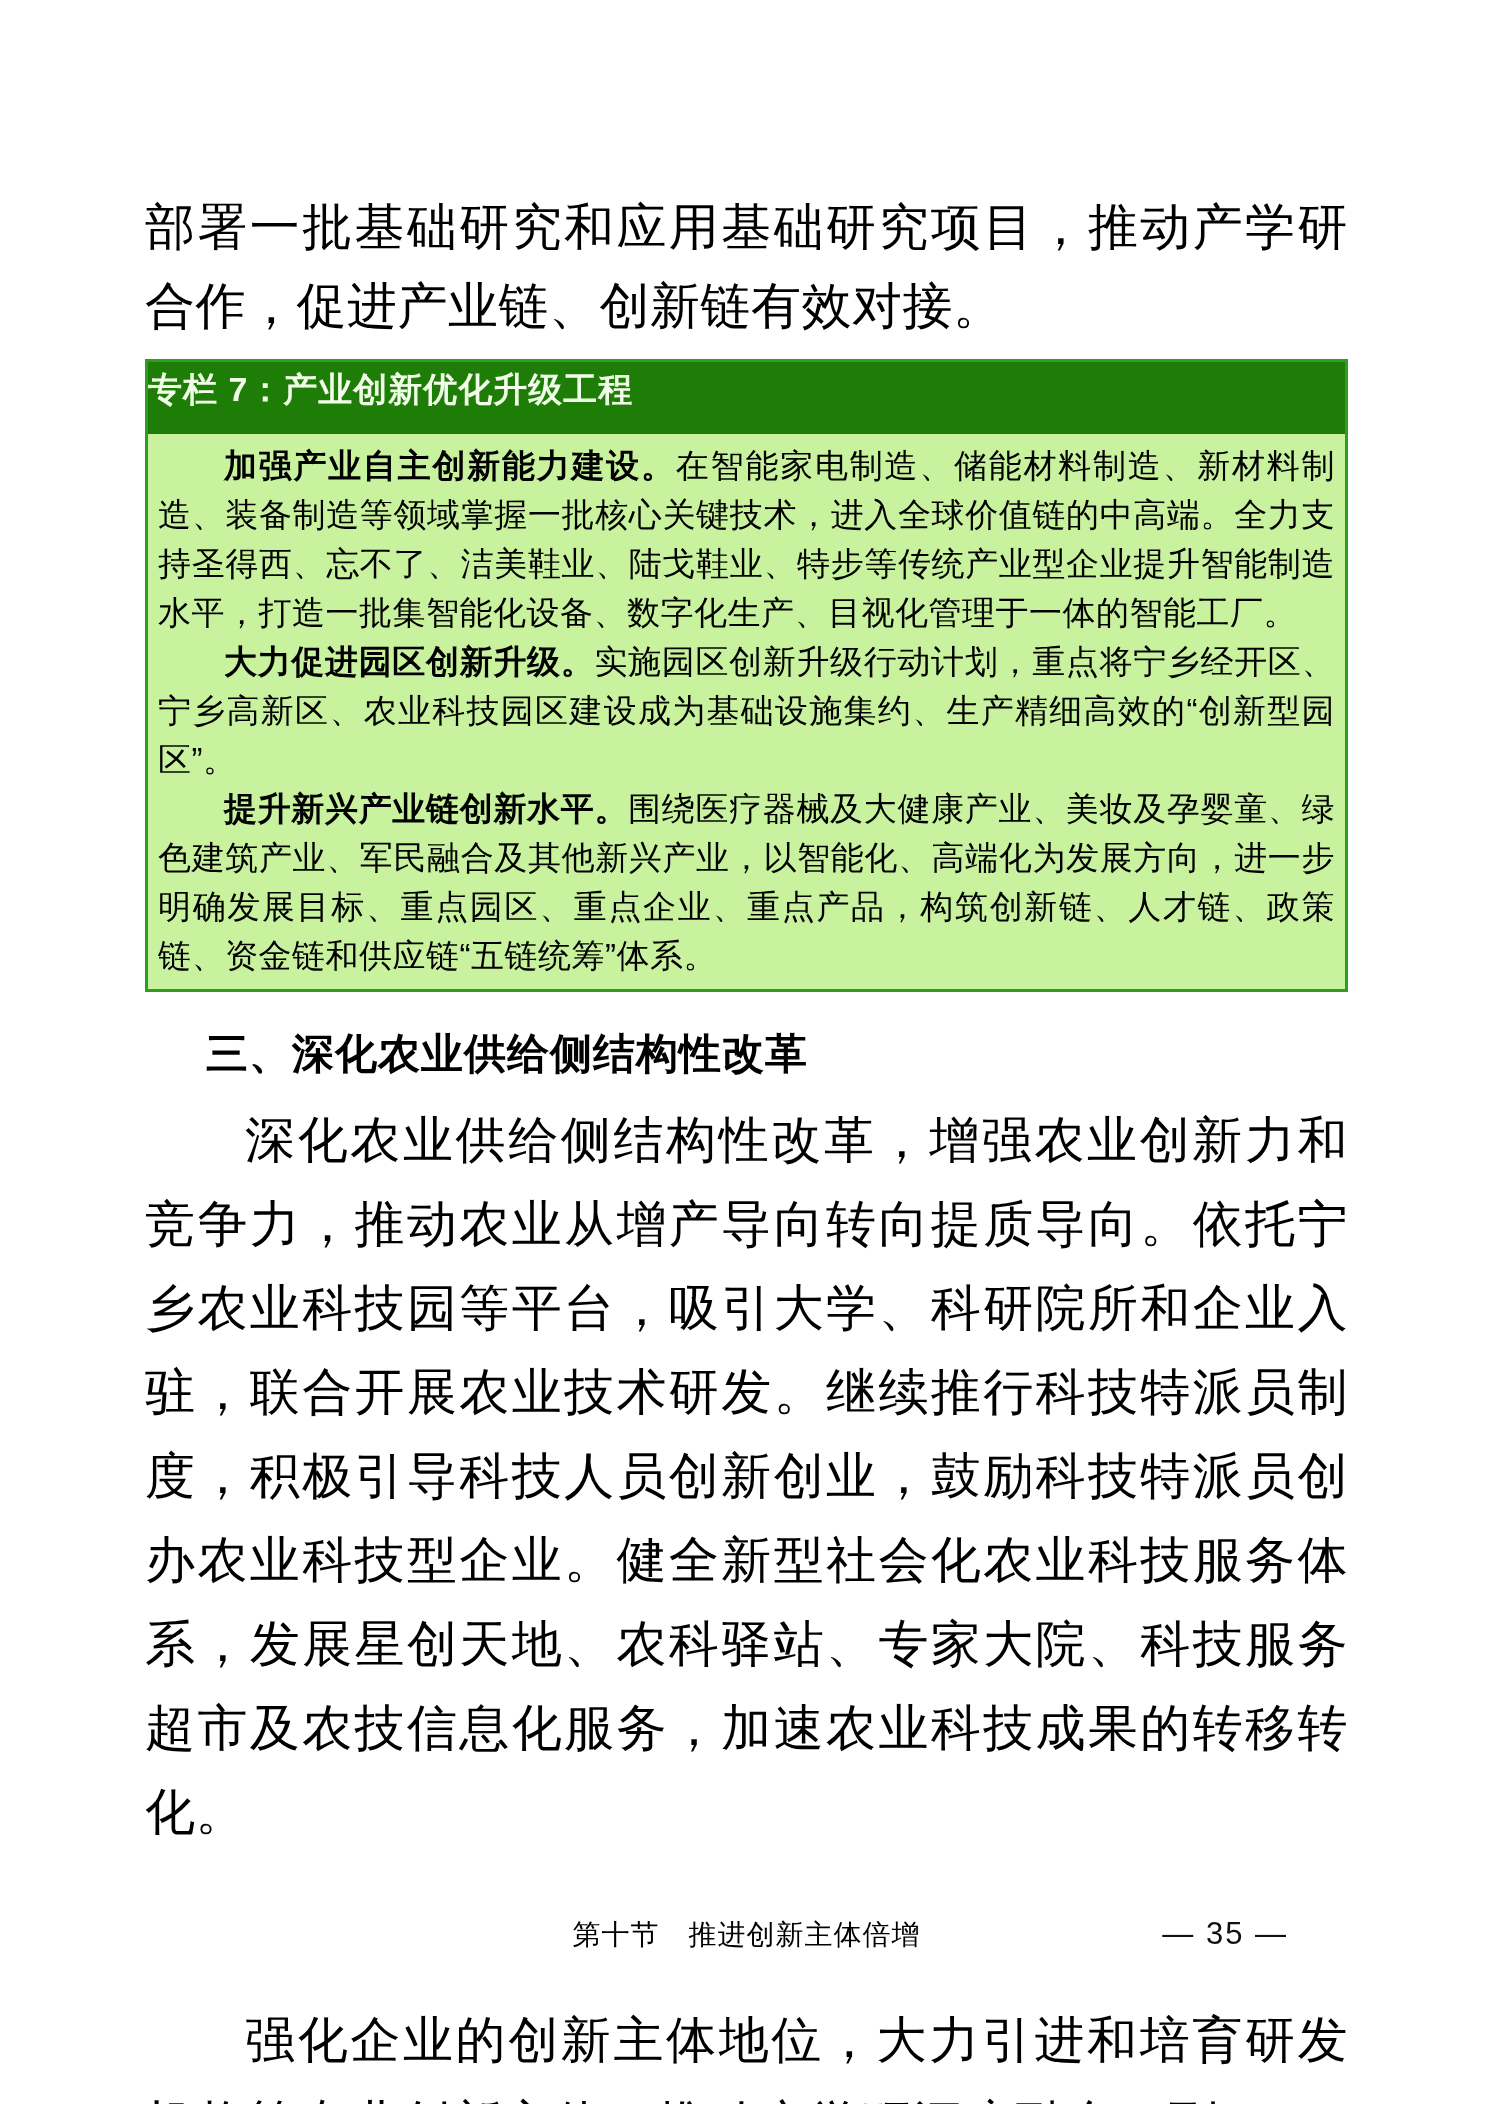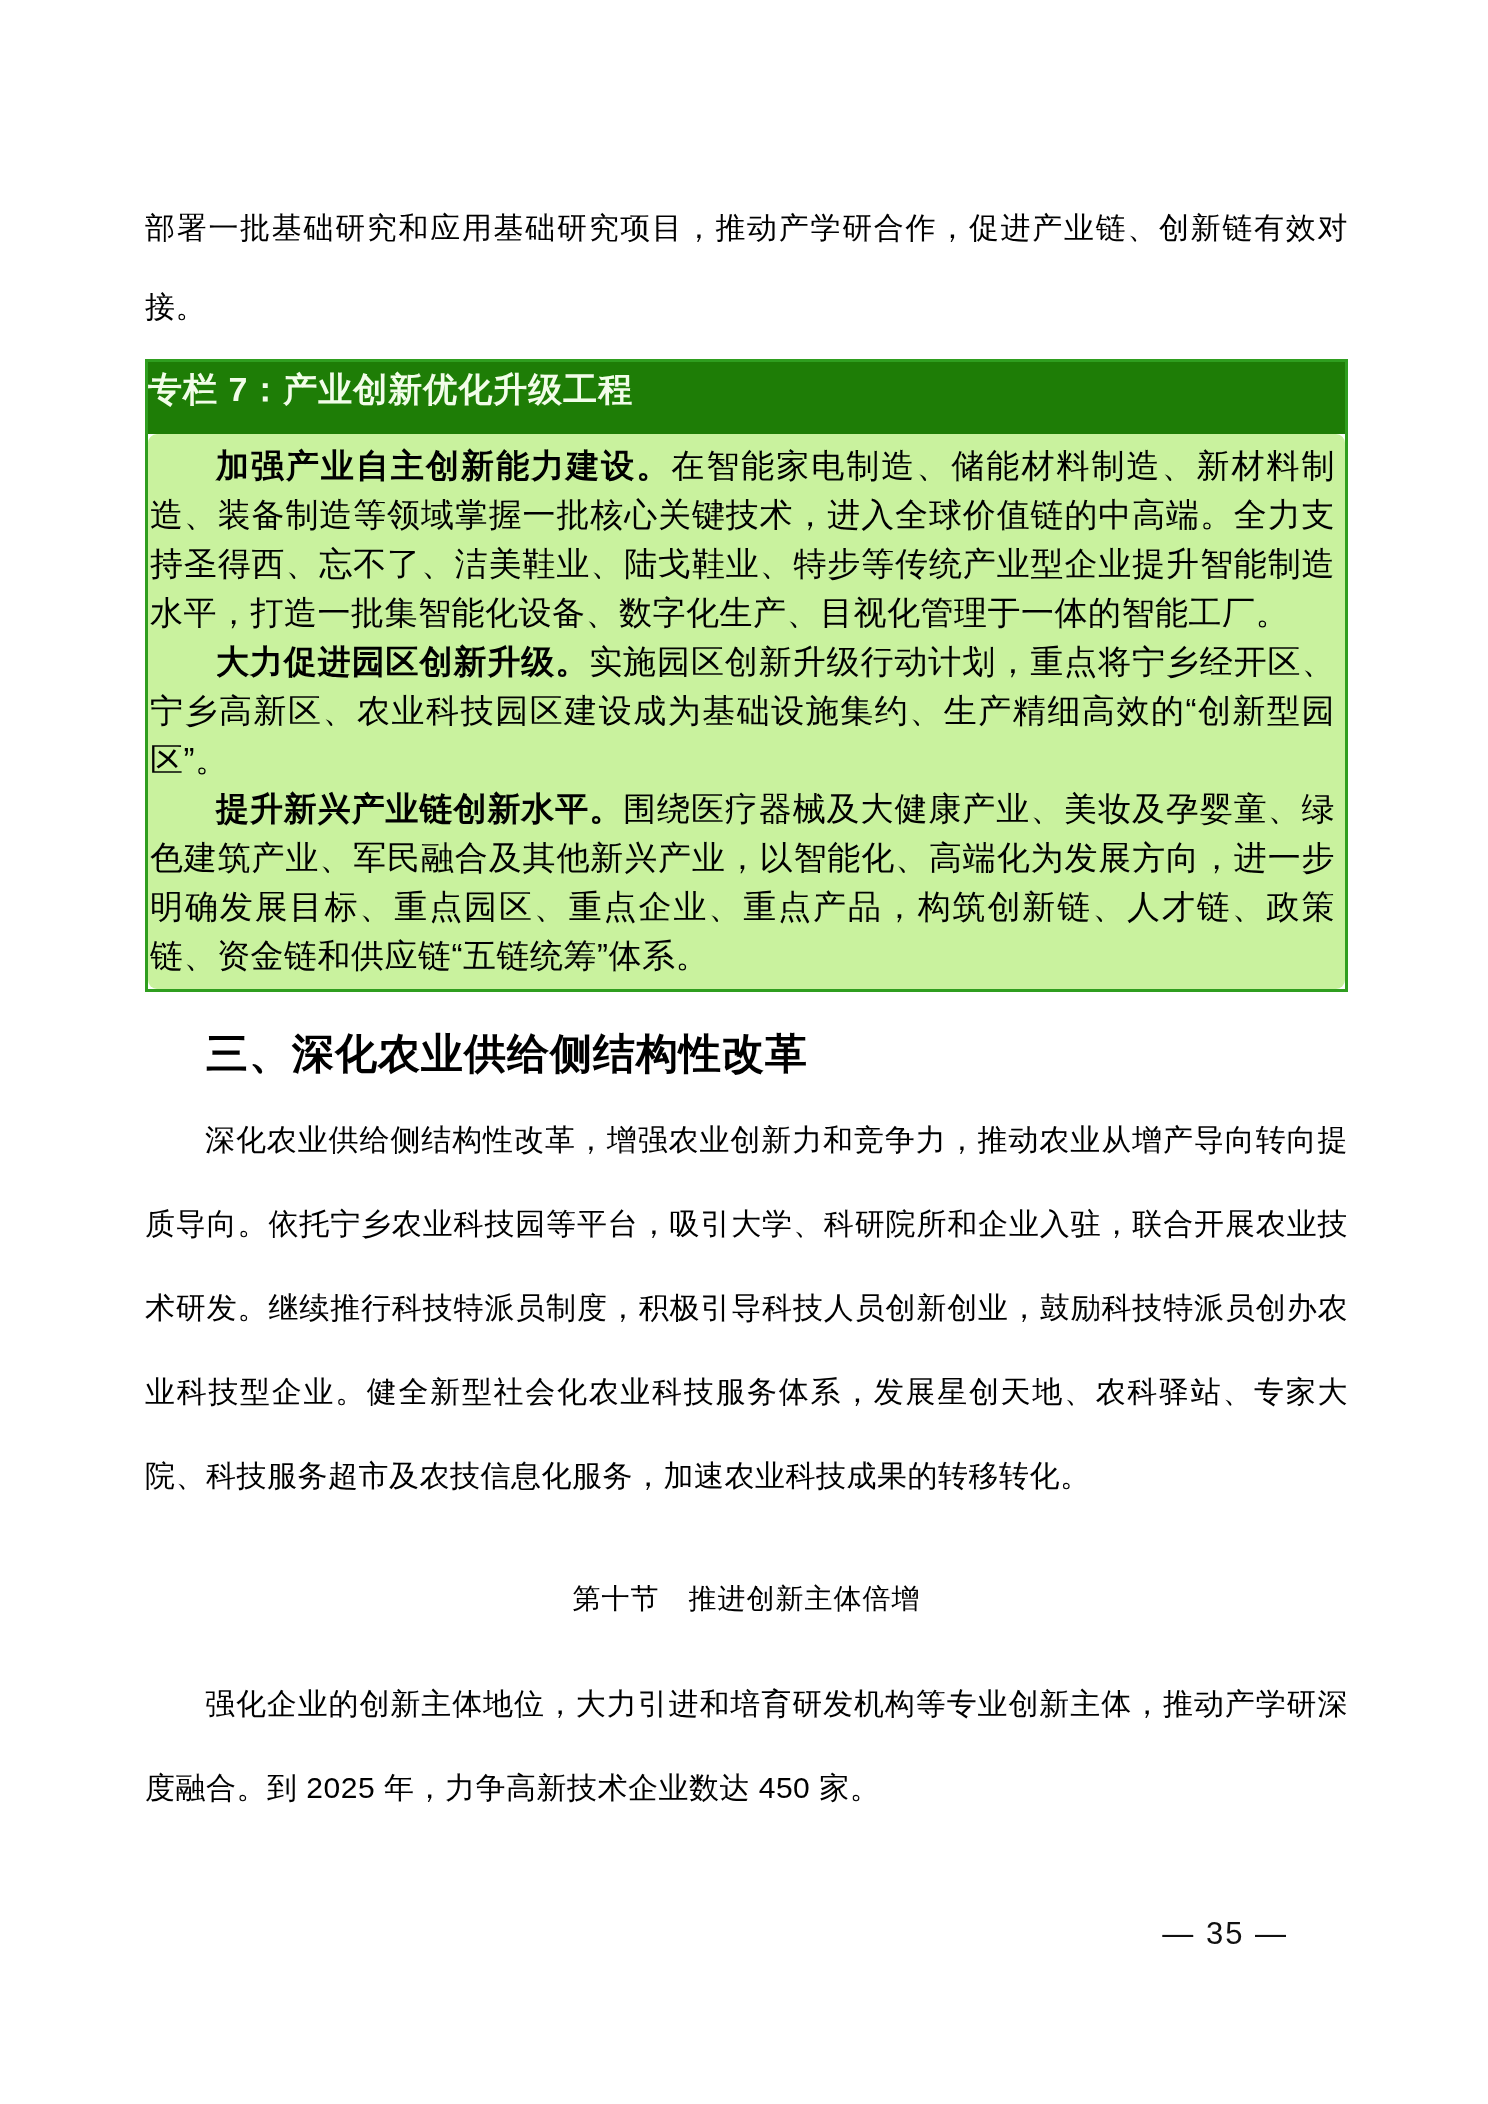"部署一批基础研究和应用基础研究项目，推动产学研合作，促进产业链、创新链有效对接。" .body-text { font-size: 30px -> 50px }
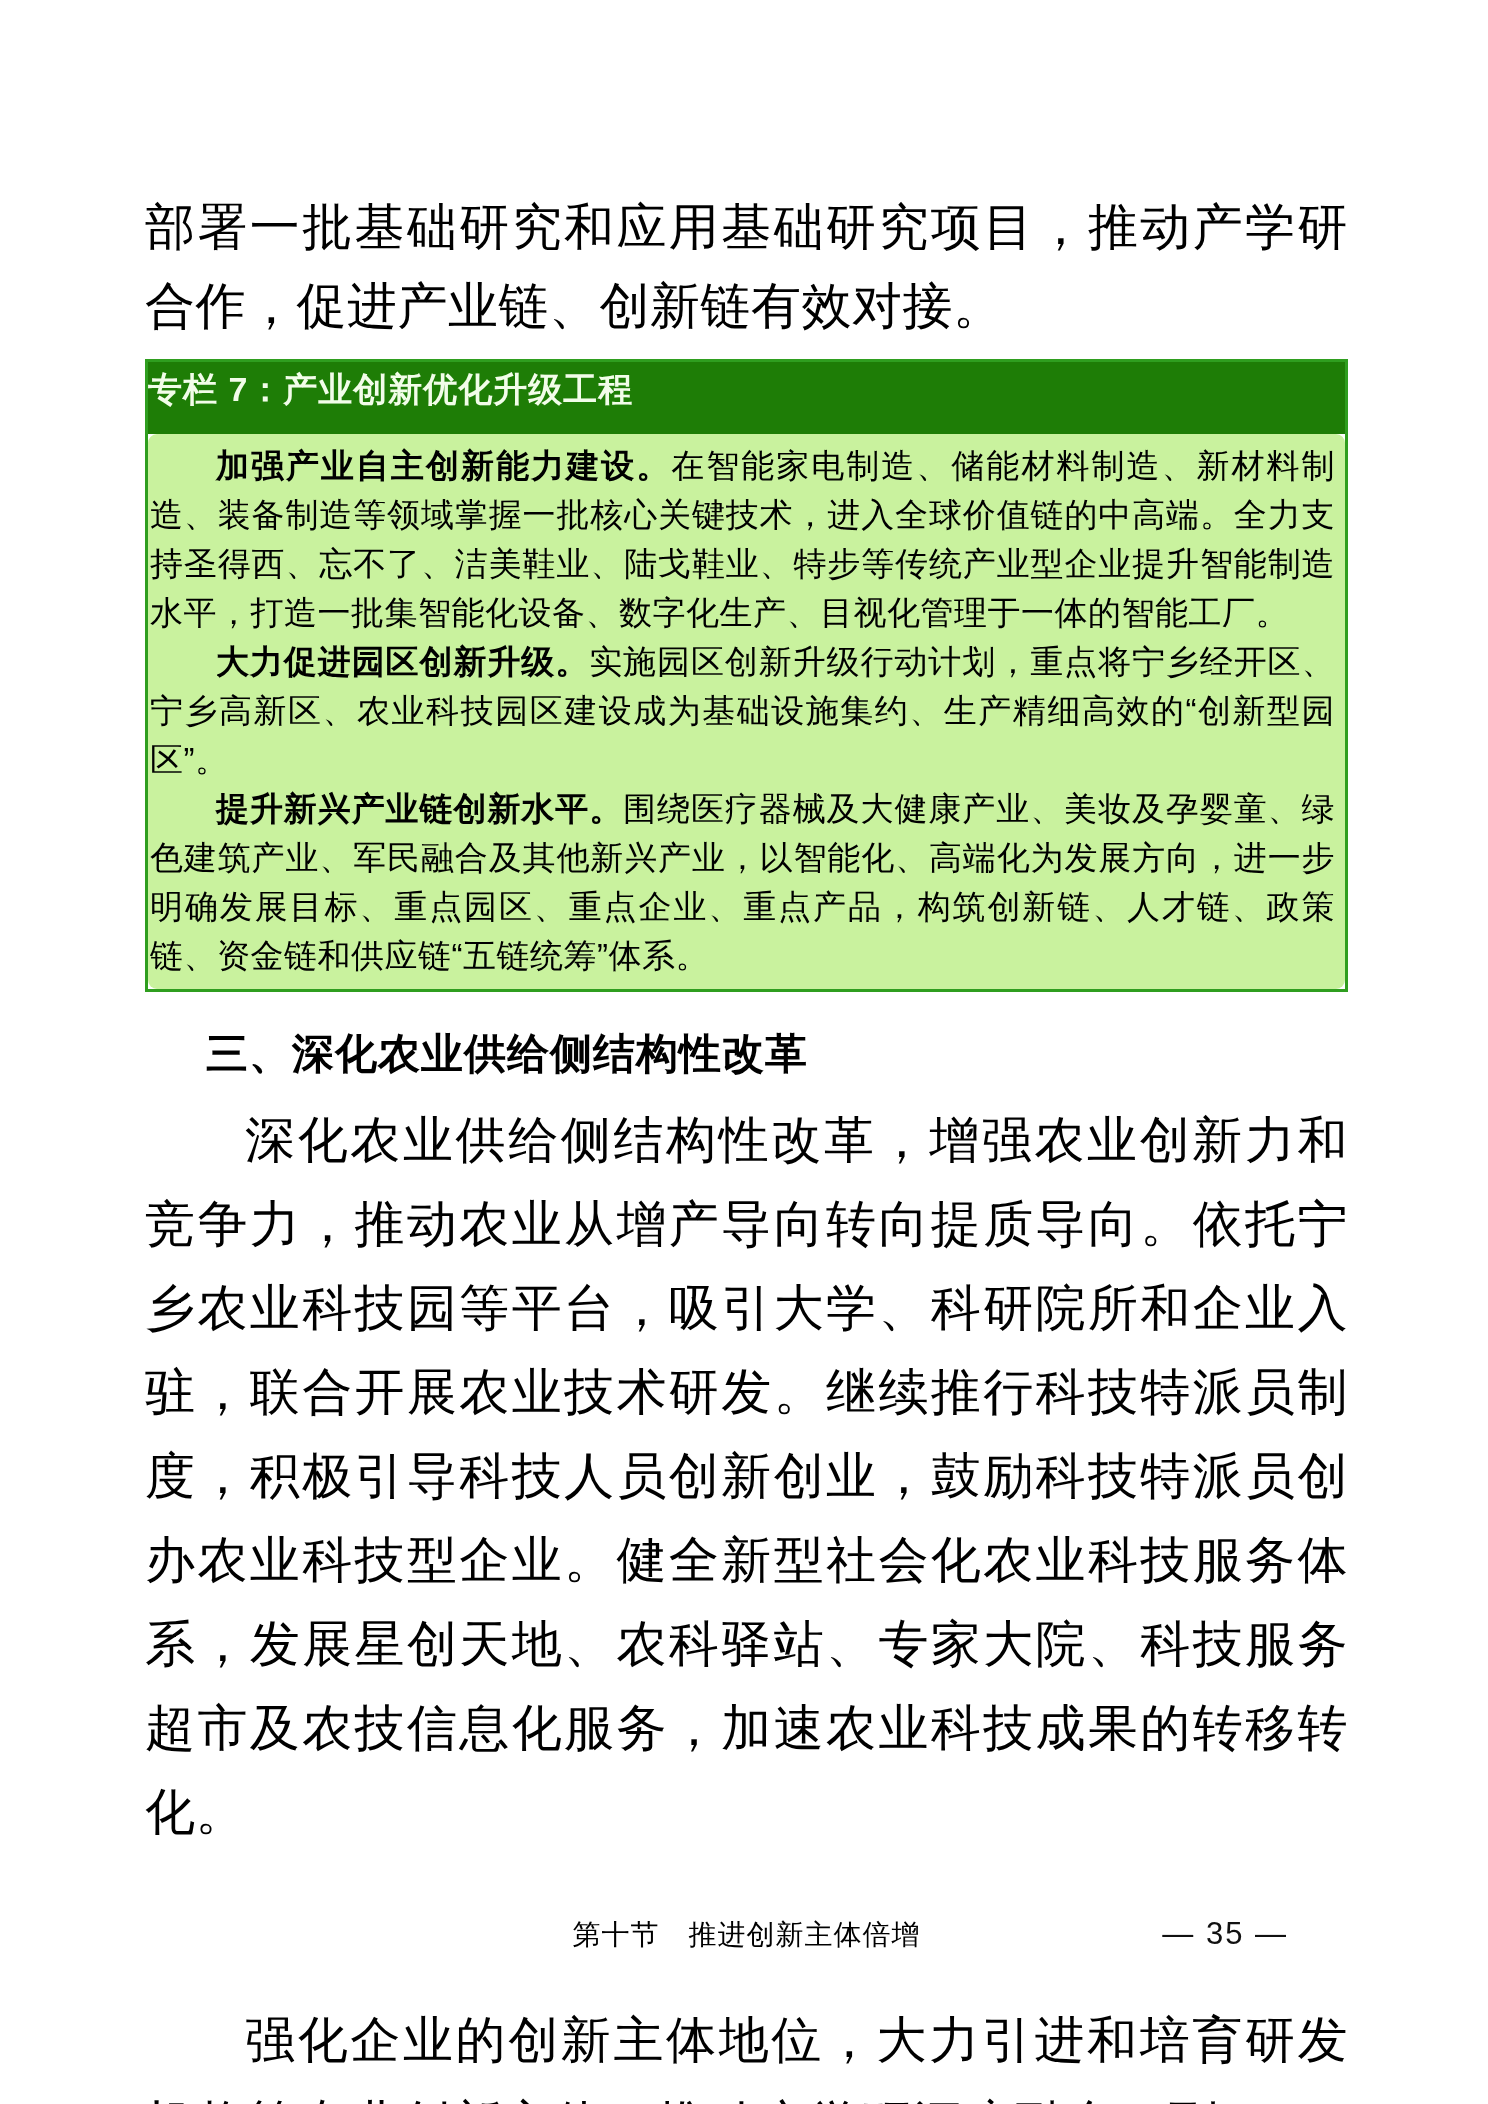"加强产业自主创新能力建设。在智能家电制造、储能材料制造、新材料制造、装备制造等领" .feature-box-body { border-radius: 9px -> none; padding: 7px 10px 9px 2px -> 7px 10px 9px 10px }
